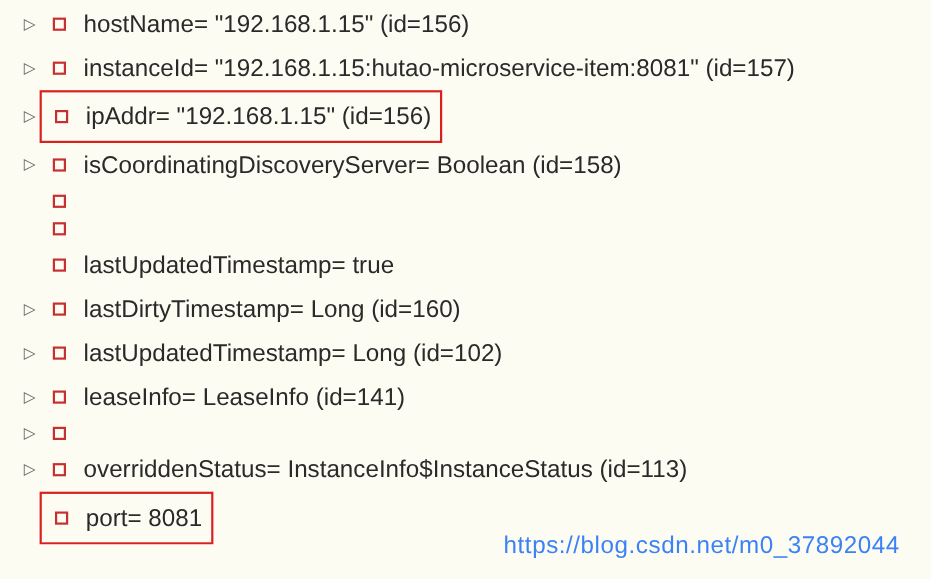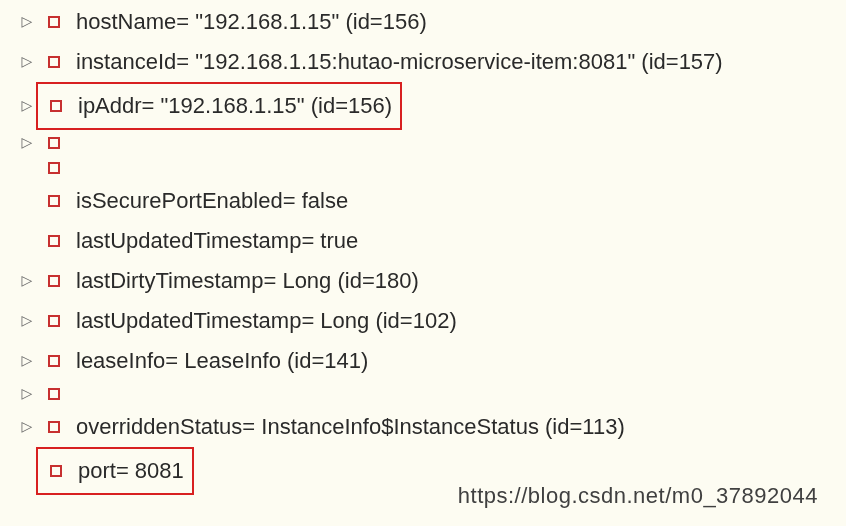"isCoordinatingDiscoveryServer= Boolean" span.content { html: none -> <span>isCoordinatingDiscoveryServer= Boolean (id=158)</span> }
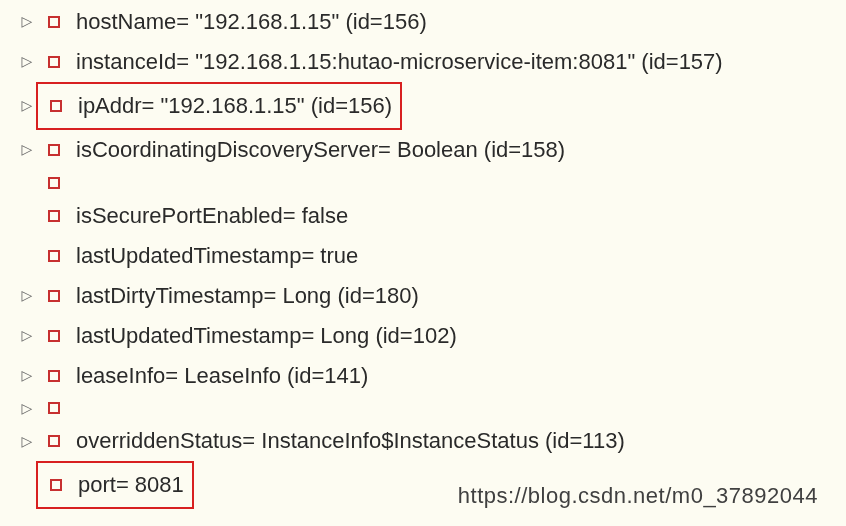"isSecurePortEnabled= false" span.content { html: <span>isSecurePortEnabled= false</span> -> none }
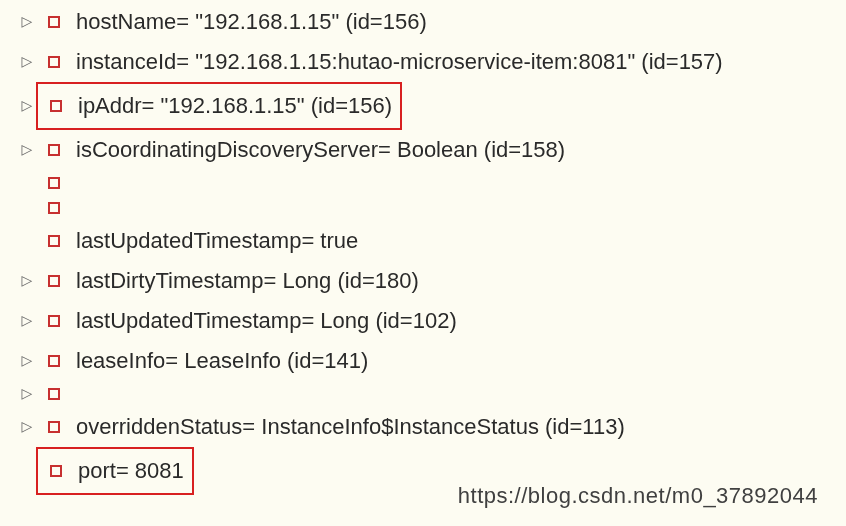"lastDirtyTimestamp= Long (id=180)" span.content { text: 180 -> 160 }
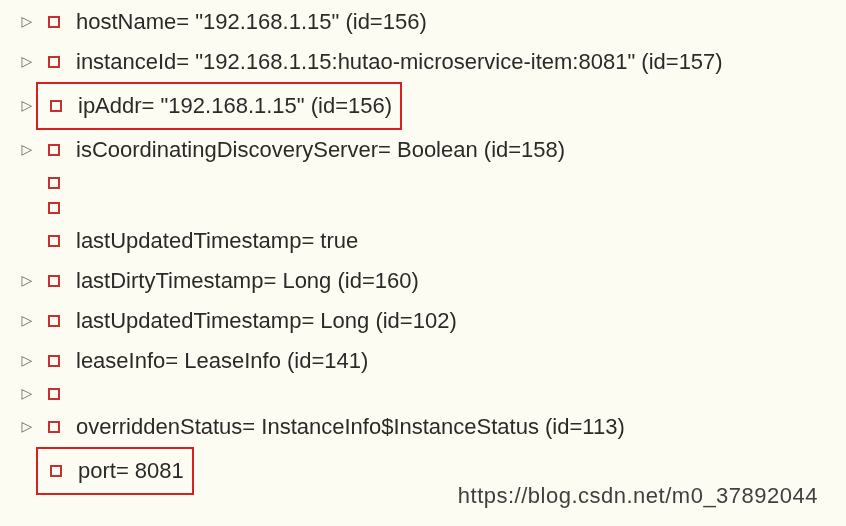"https://blog.csdn.net/m0_37892044" .watermark { color: #404040 -> #3b82f6 }
